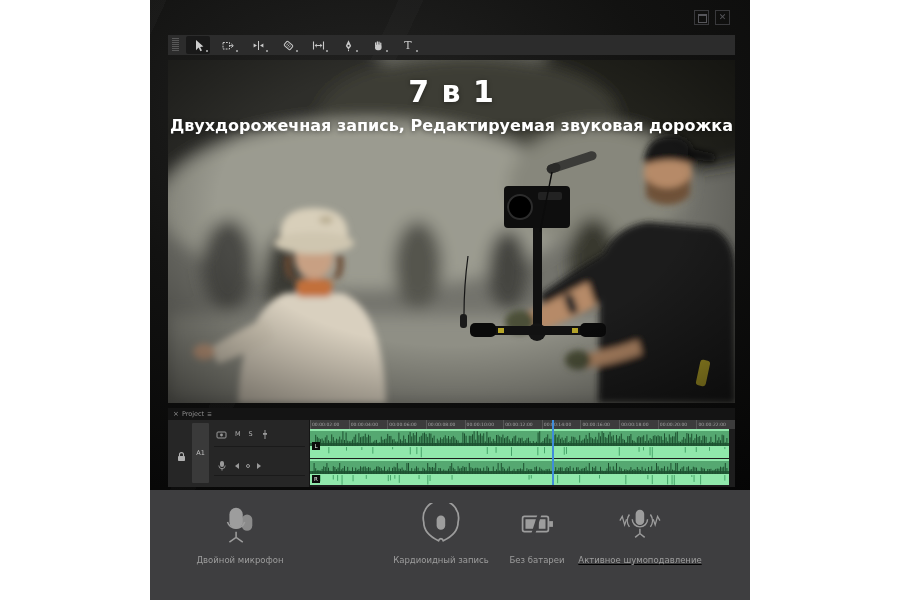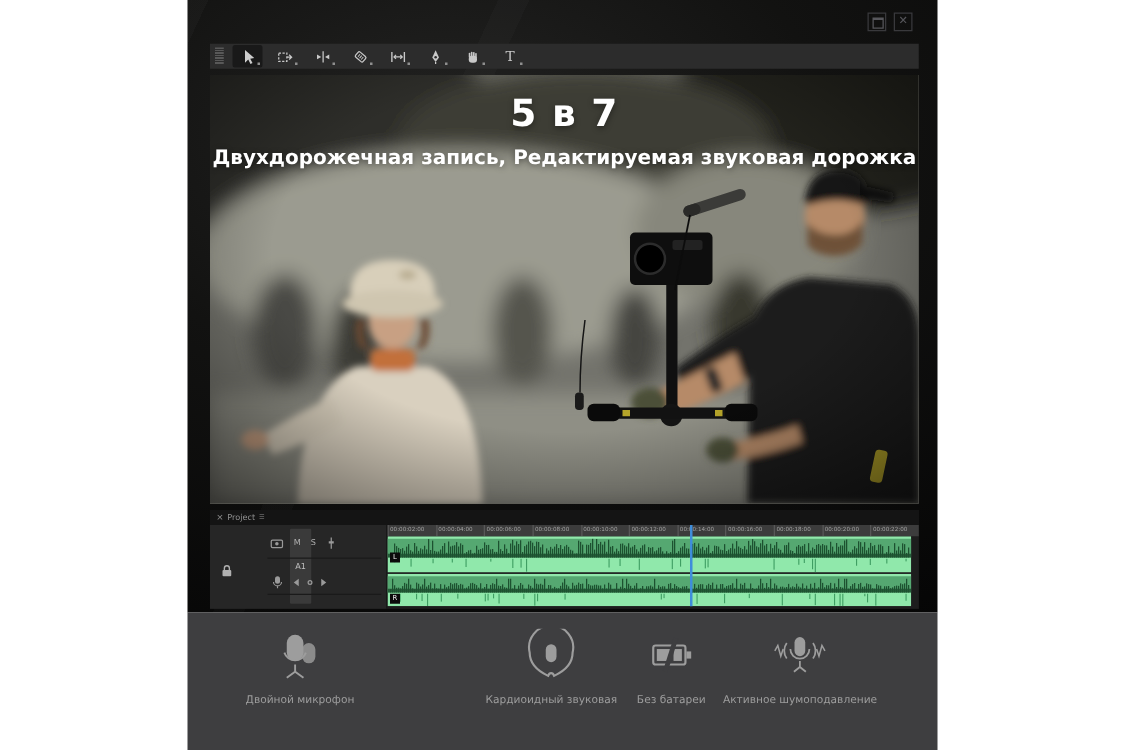"5 в 7" h1 { text: 5 в 7 -> 7 в 1 }
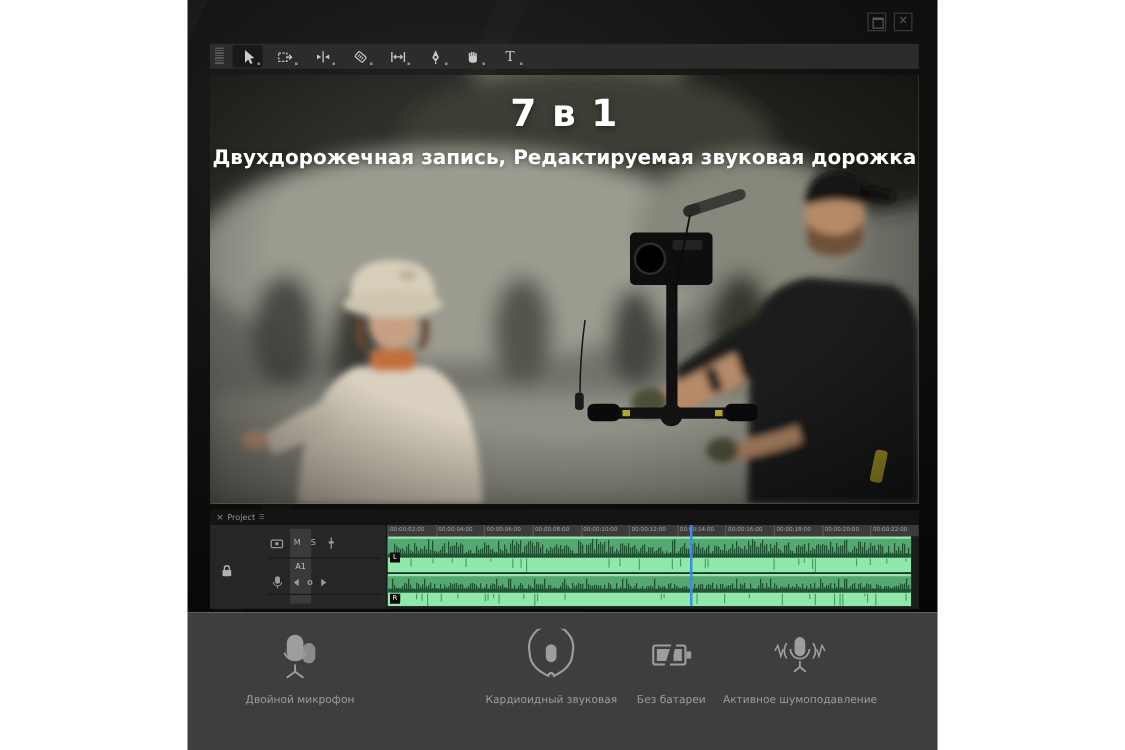"A1" .a1strip { margin-left: 40px -> none }
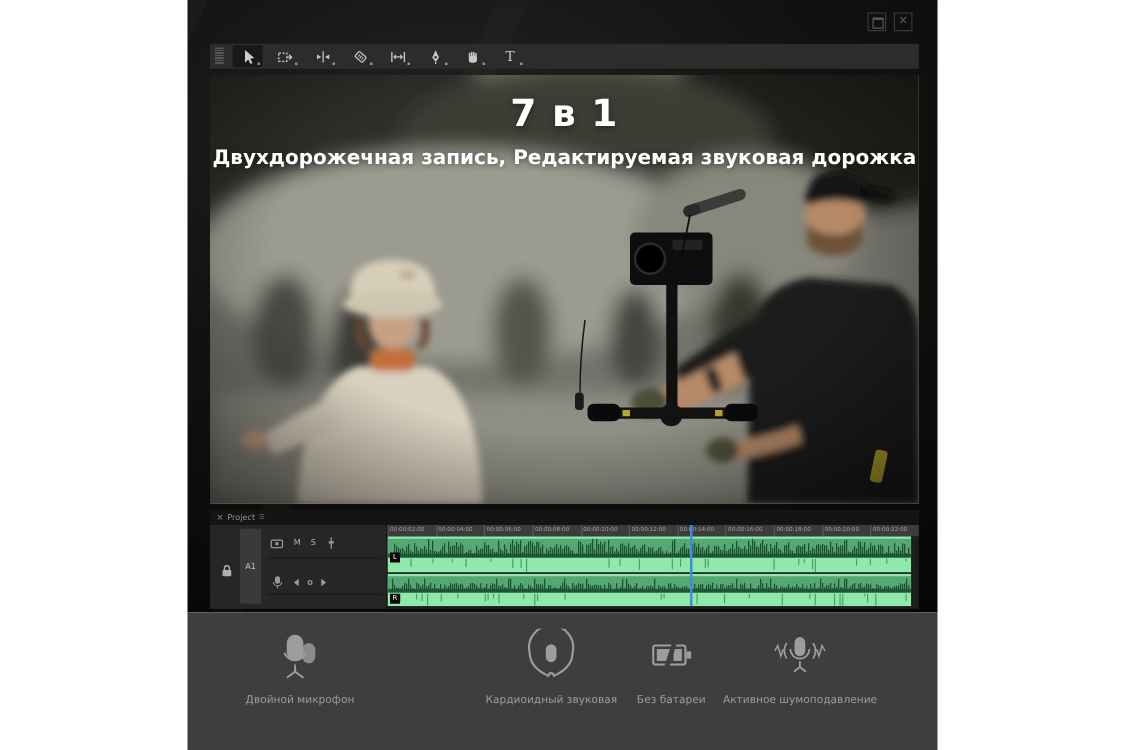"Кардиоидный звуковая" span.flabel { text: звуковая -> запись }
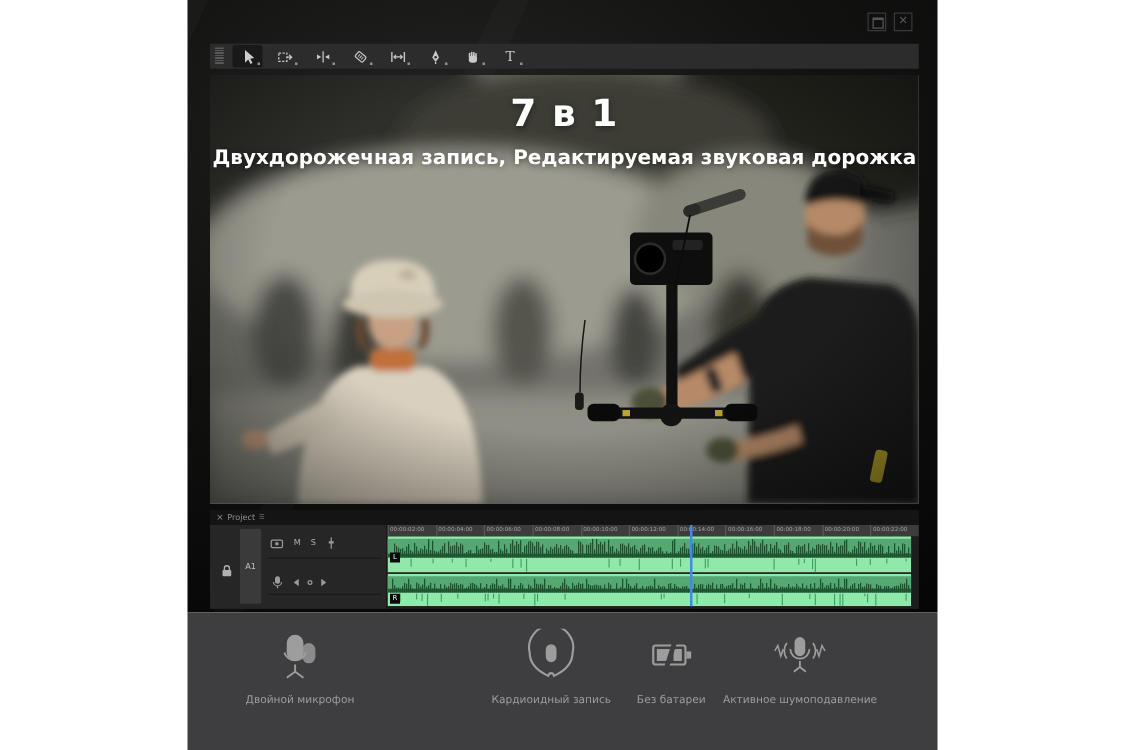"Активное шумоподавление" .f5 { text-decoration: none -> underline }
